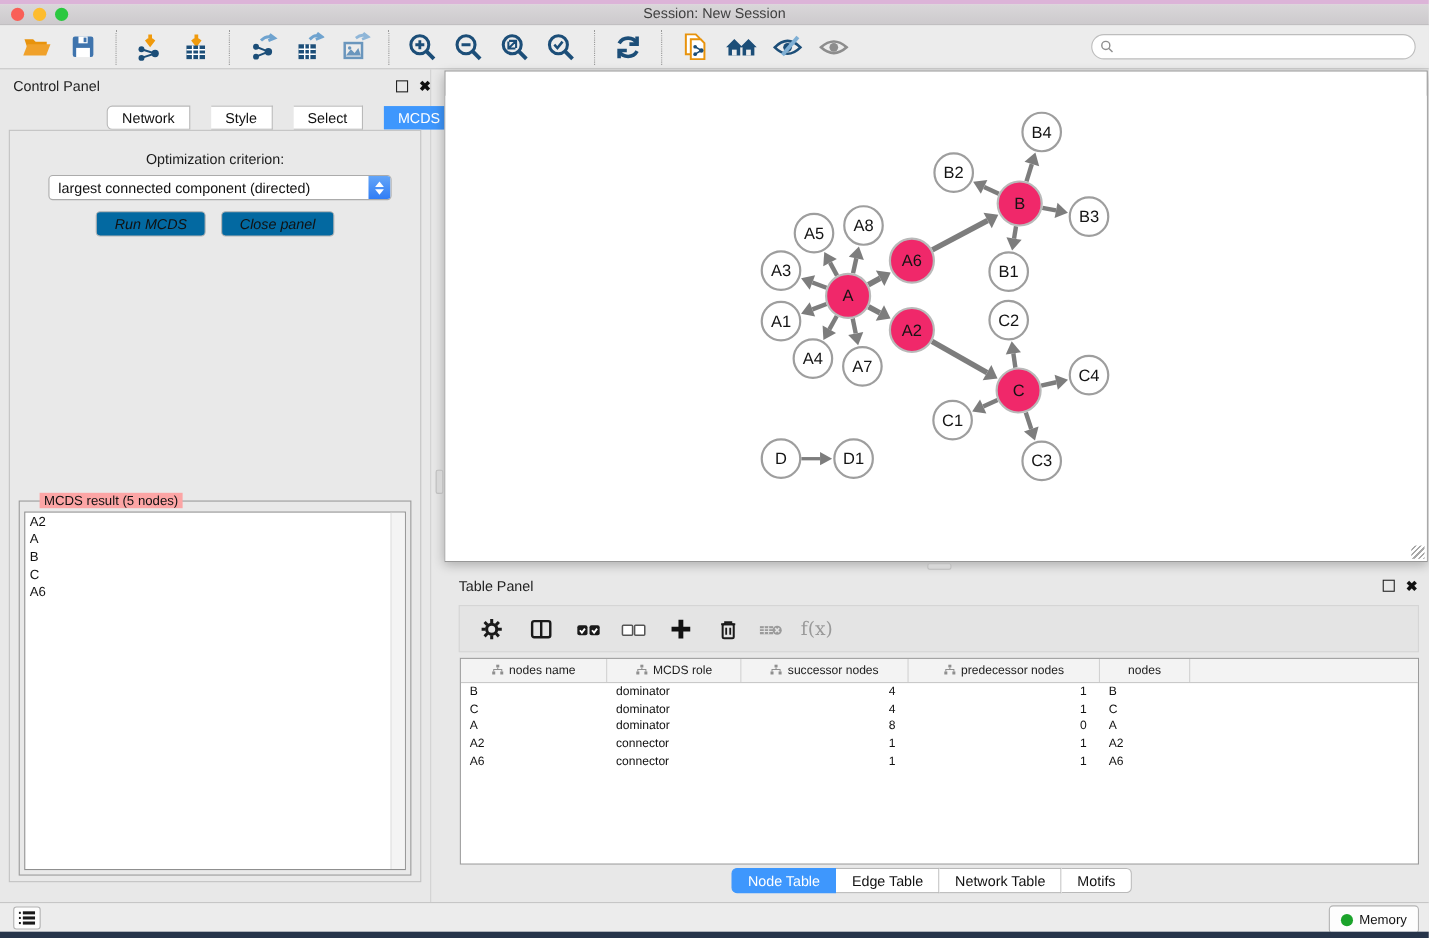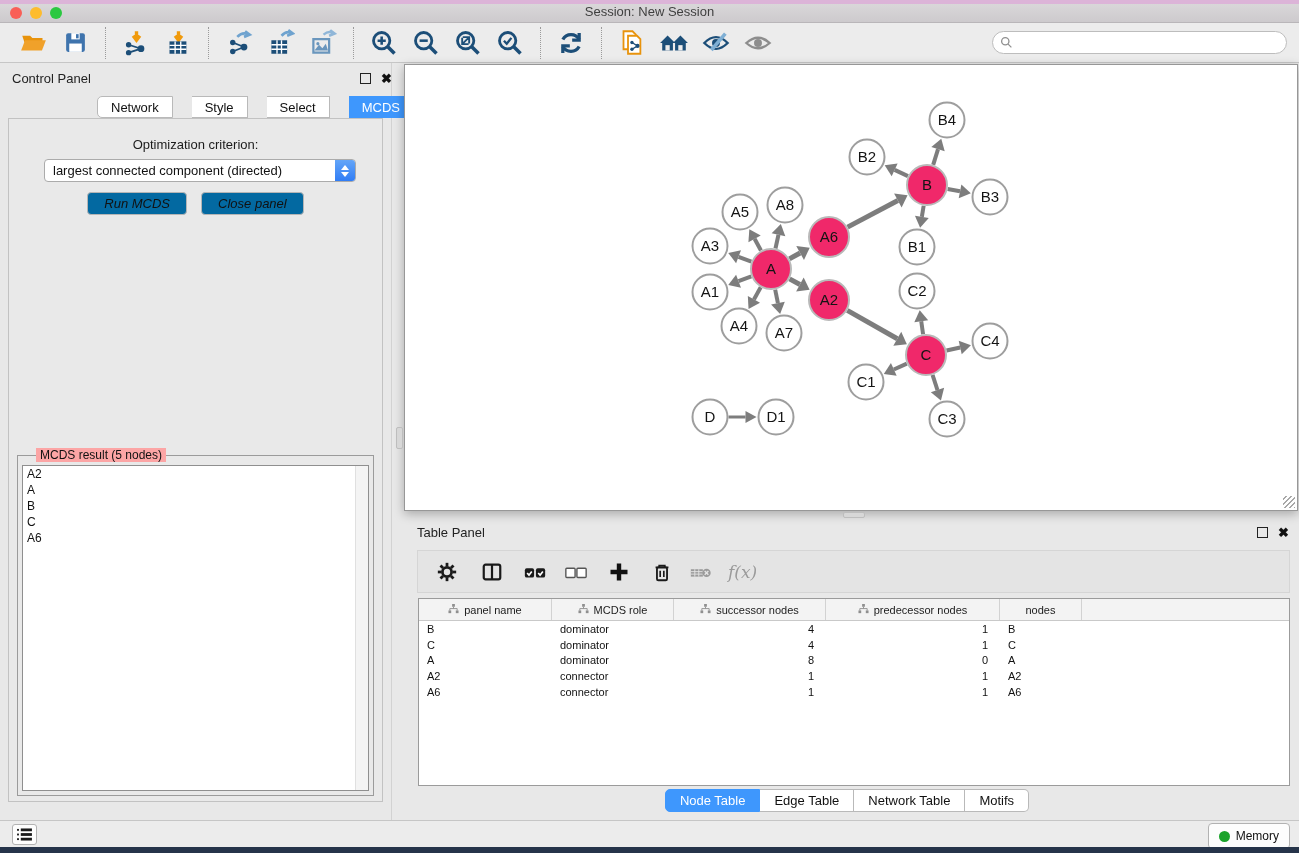"f(x)" .fx { font-style: italic -> none }
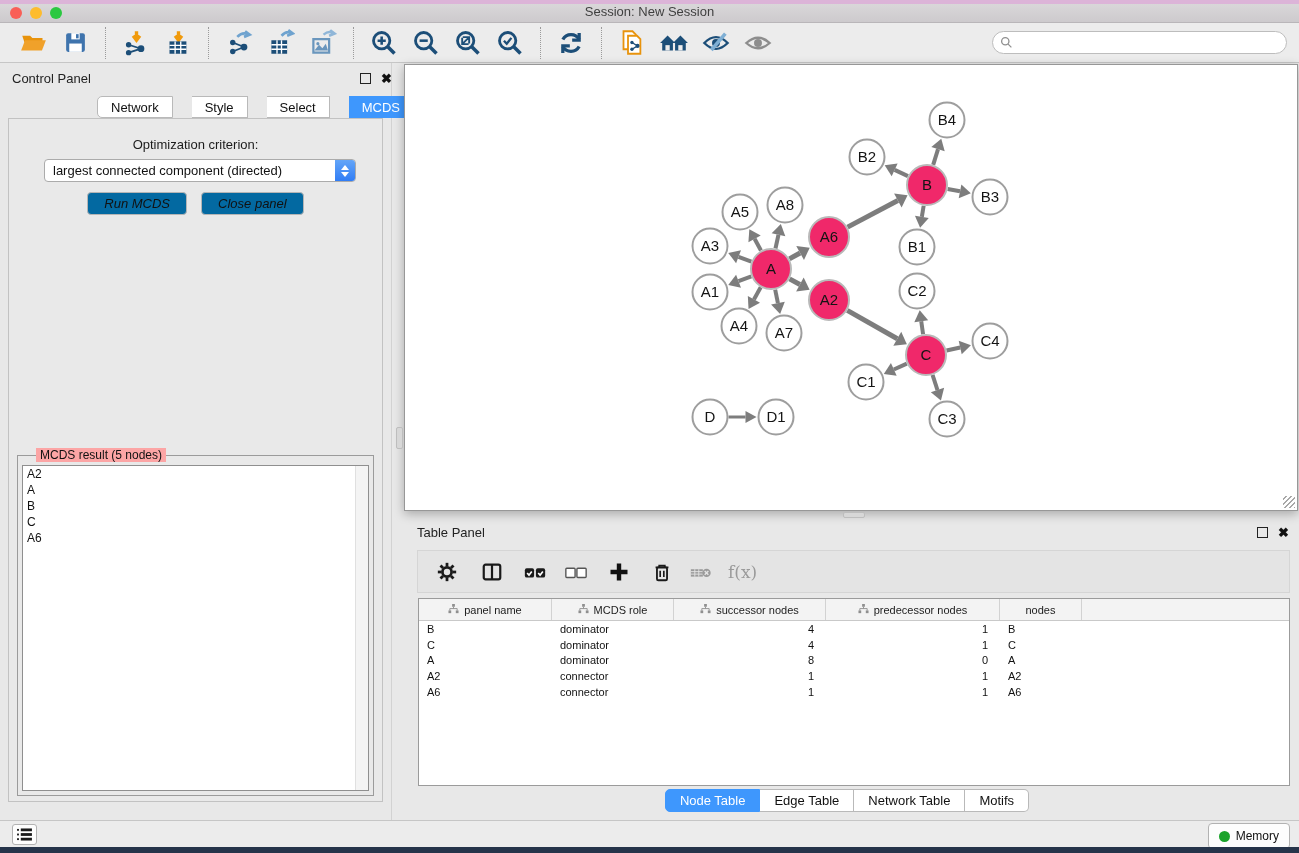"panel name" span { text: panel -> nodes }
